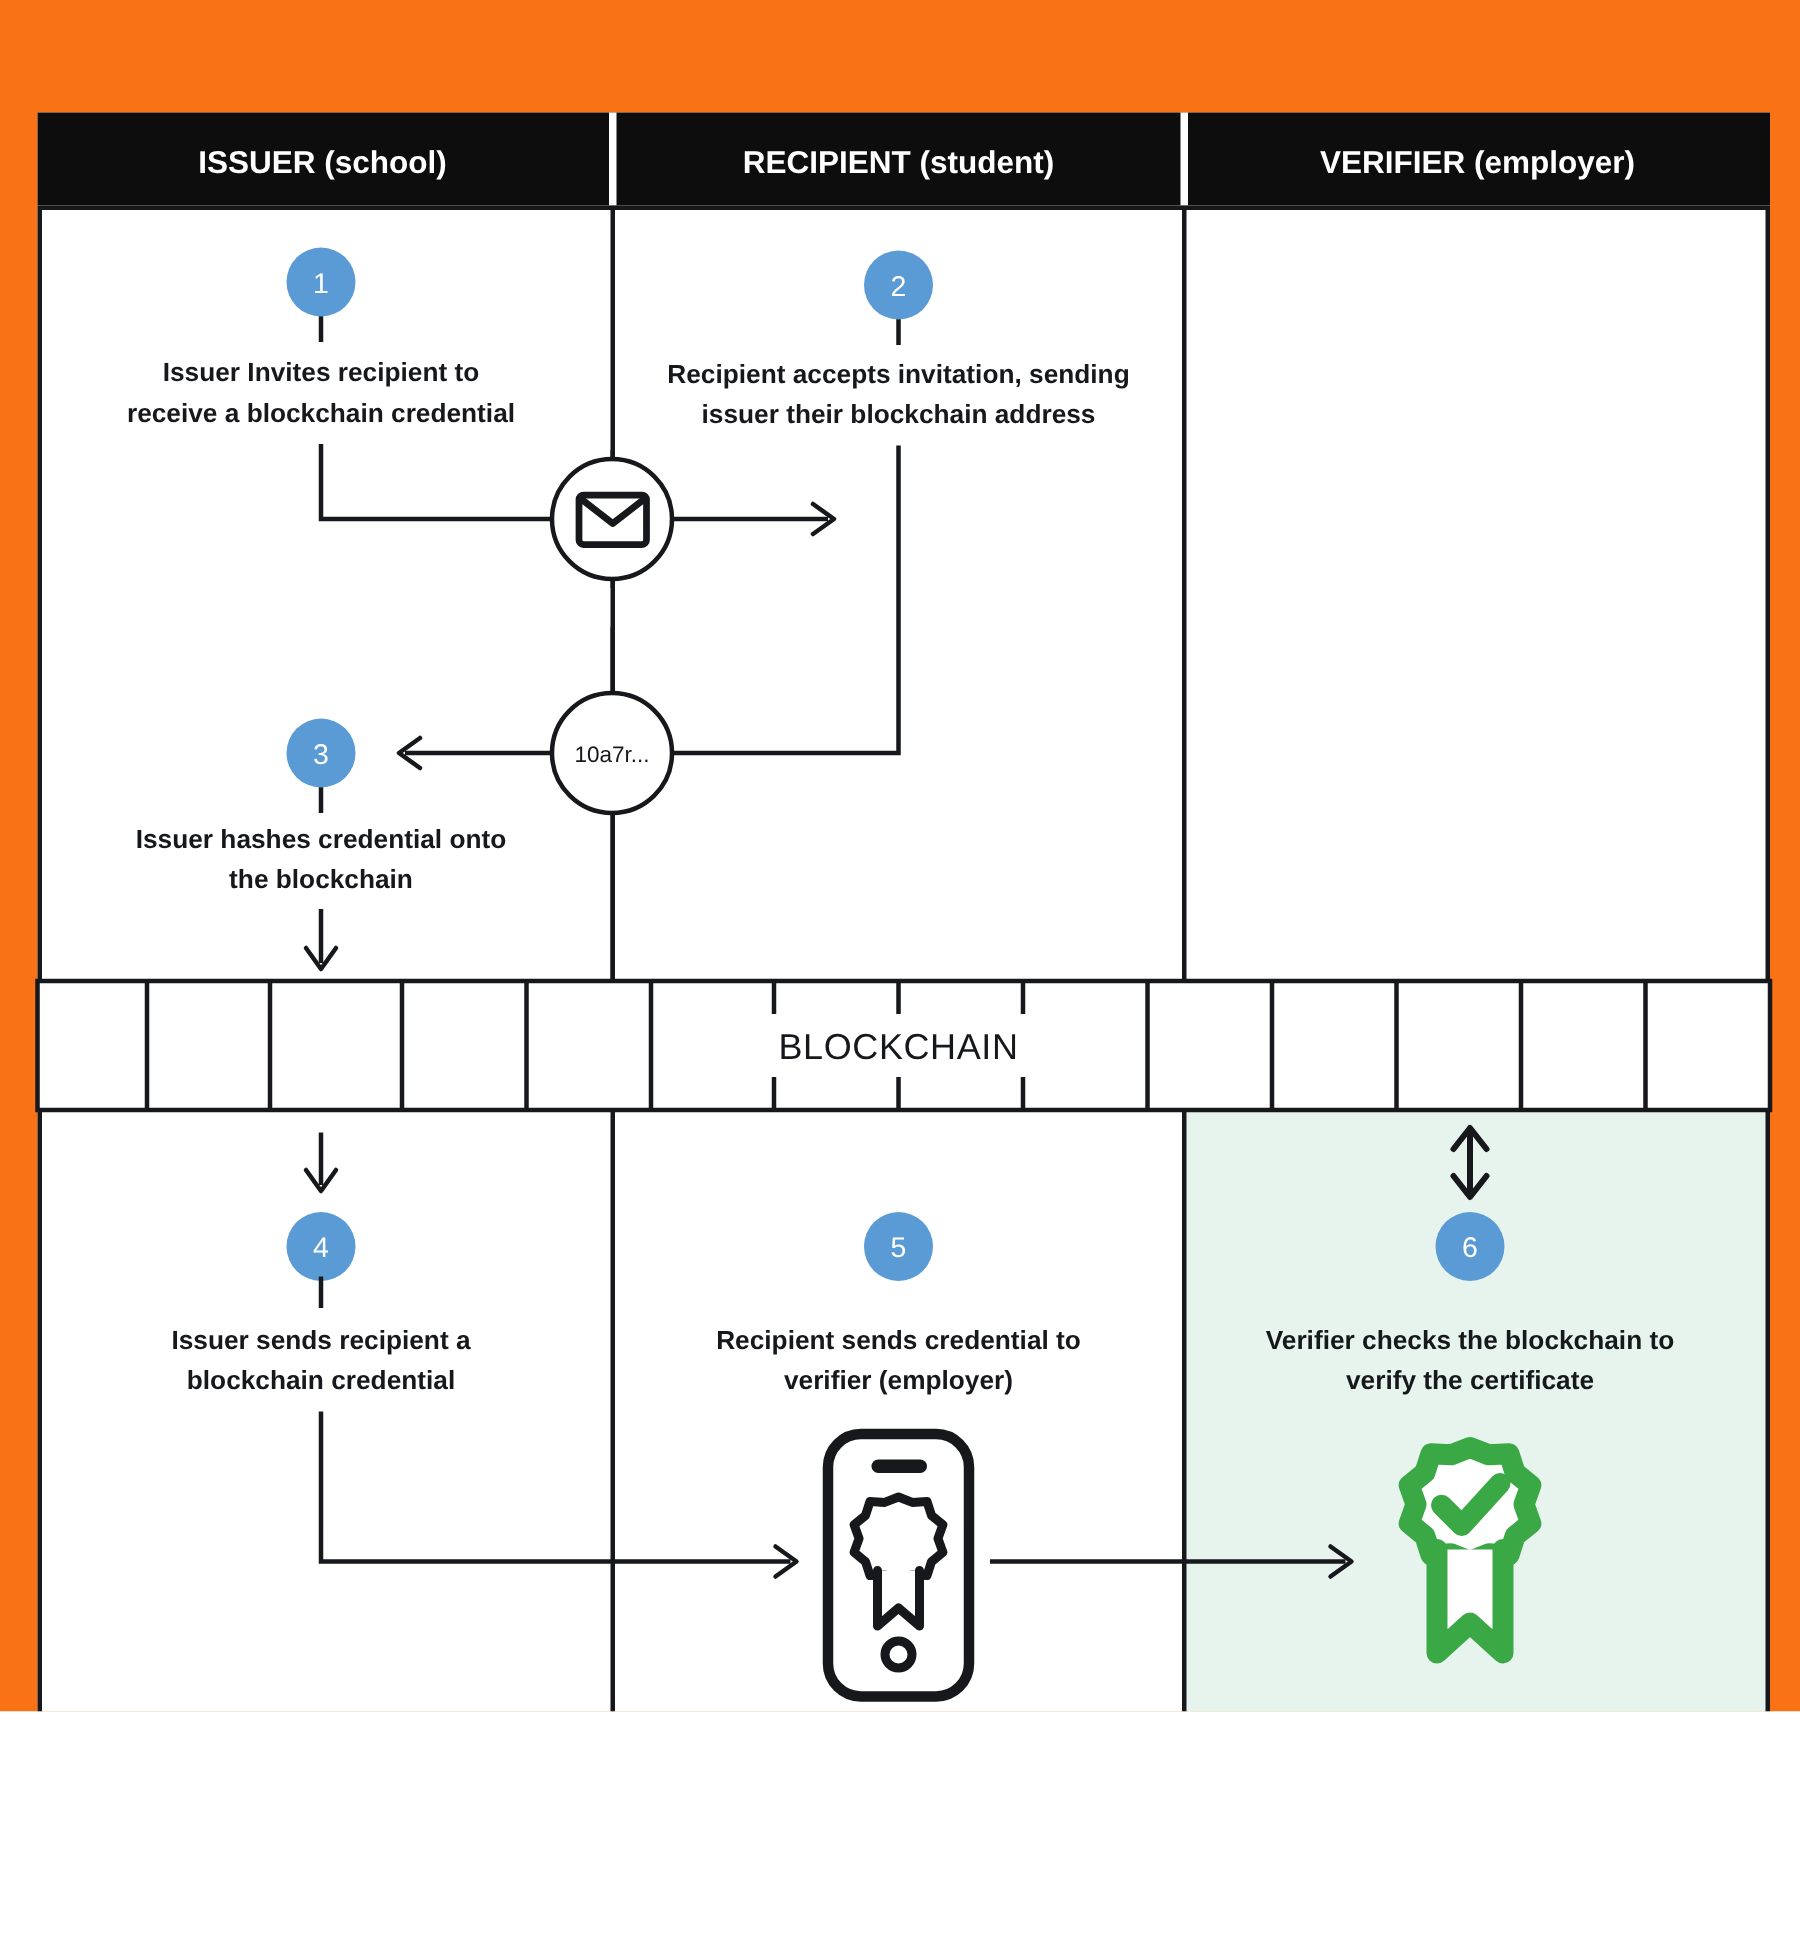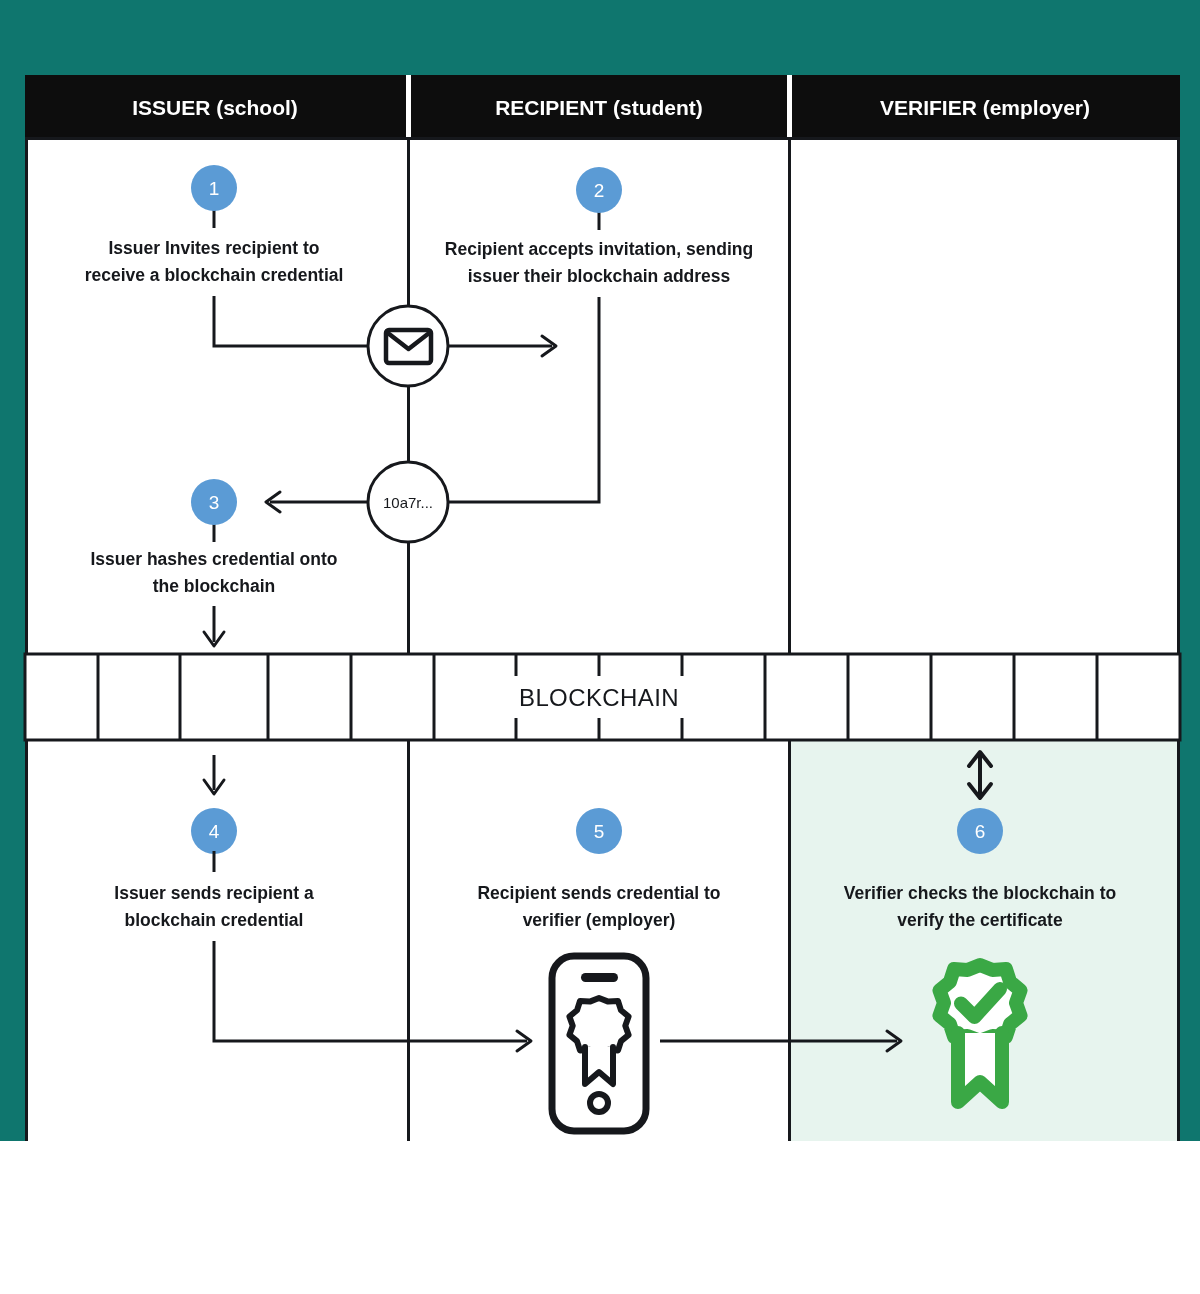"ISSUER (school)" #stage { background: #0f766e -> #f97316 }
